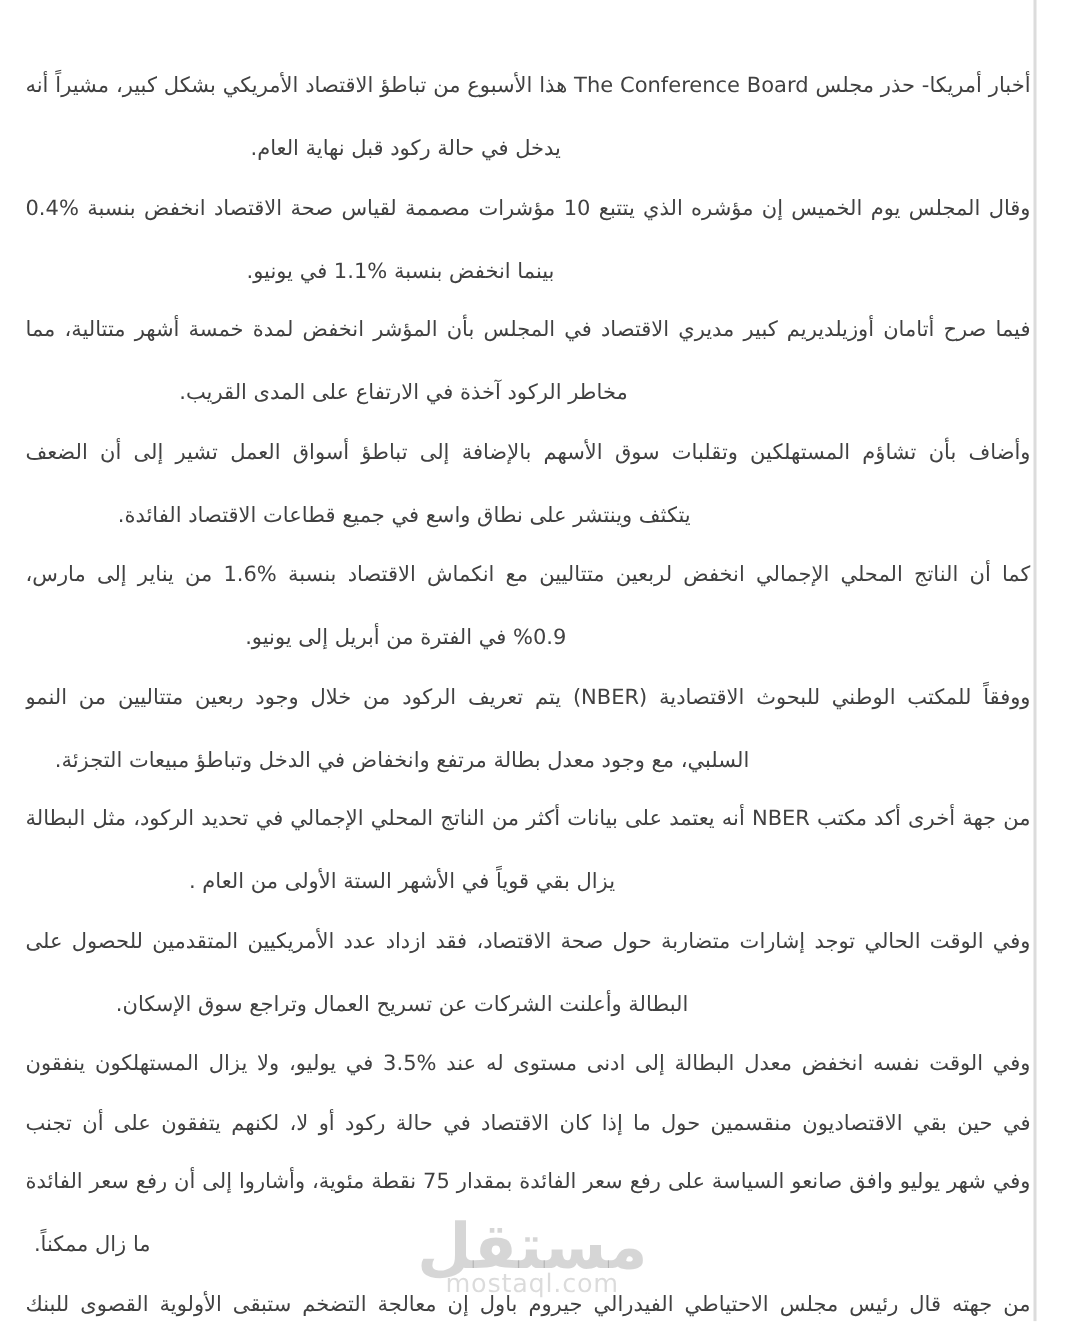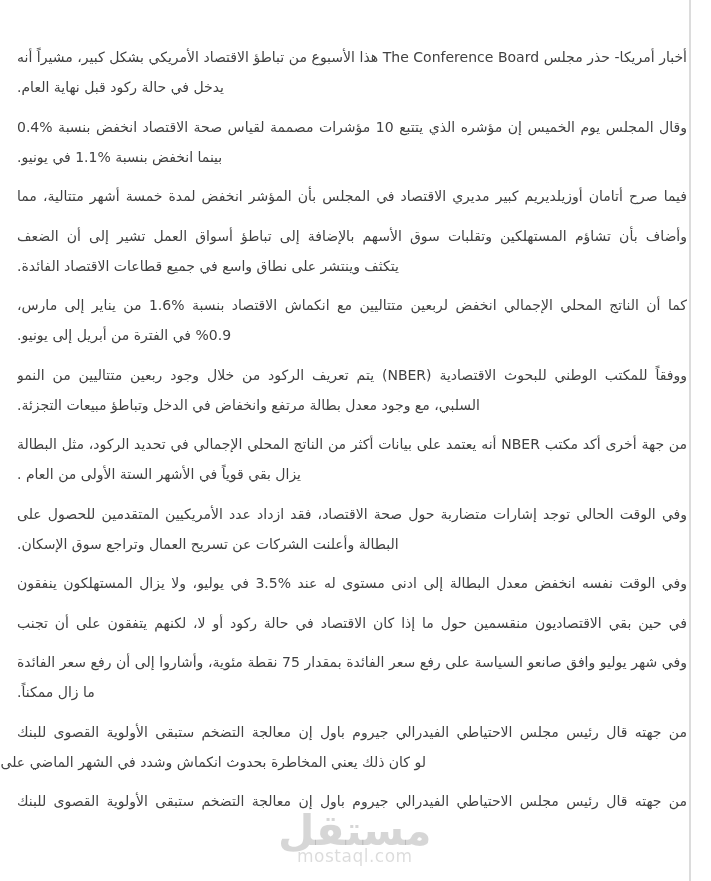"يدخل في حالة ركود قبل" .l2 { margin-top: none -> 12px; text-align: left -> center }
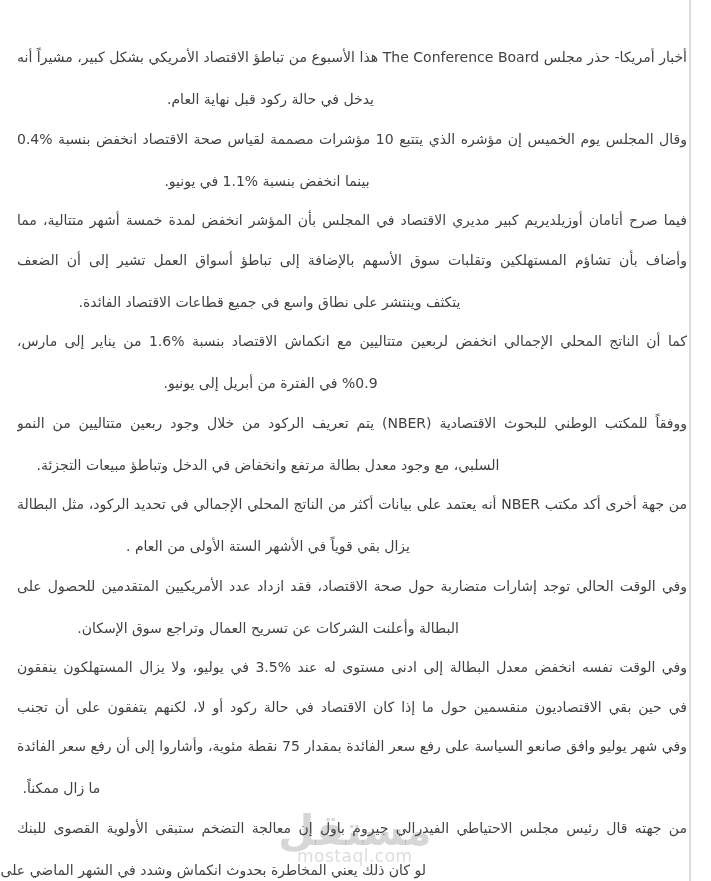"مخاطر الركود آخذة في الارتفاع" span.ln { html: none -> <span>مخاطر الركود آخذة في الارتفاع على المدى القريب.</span> }
